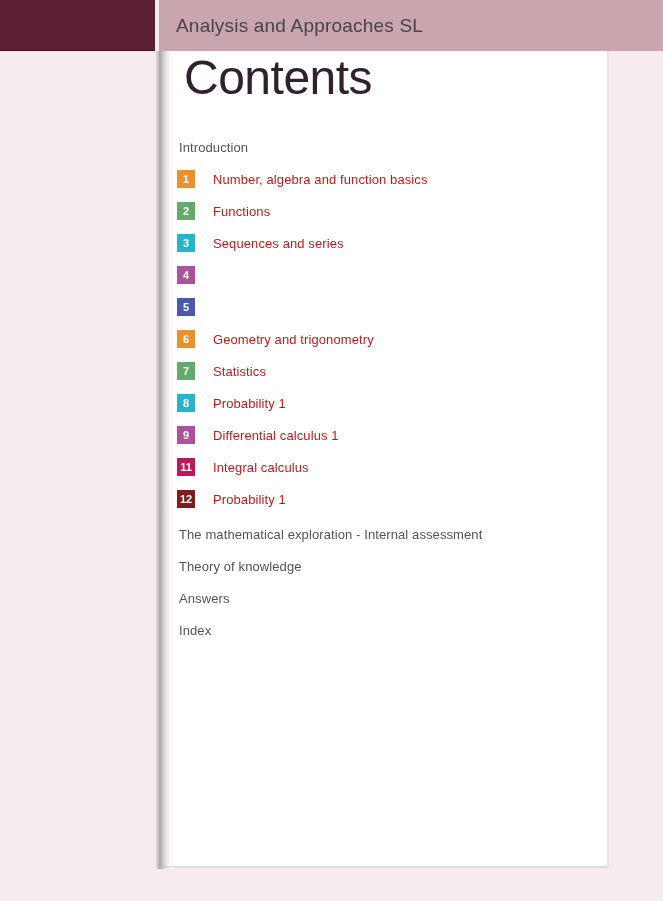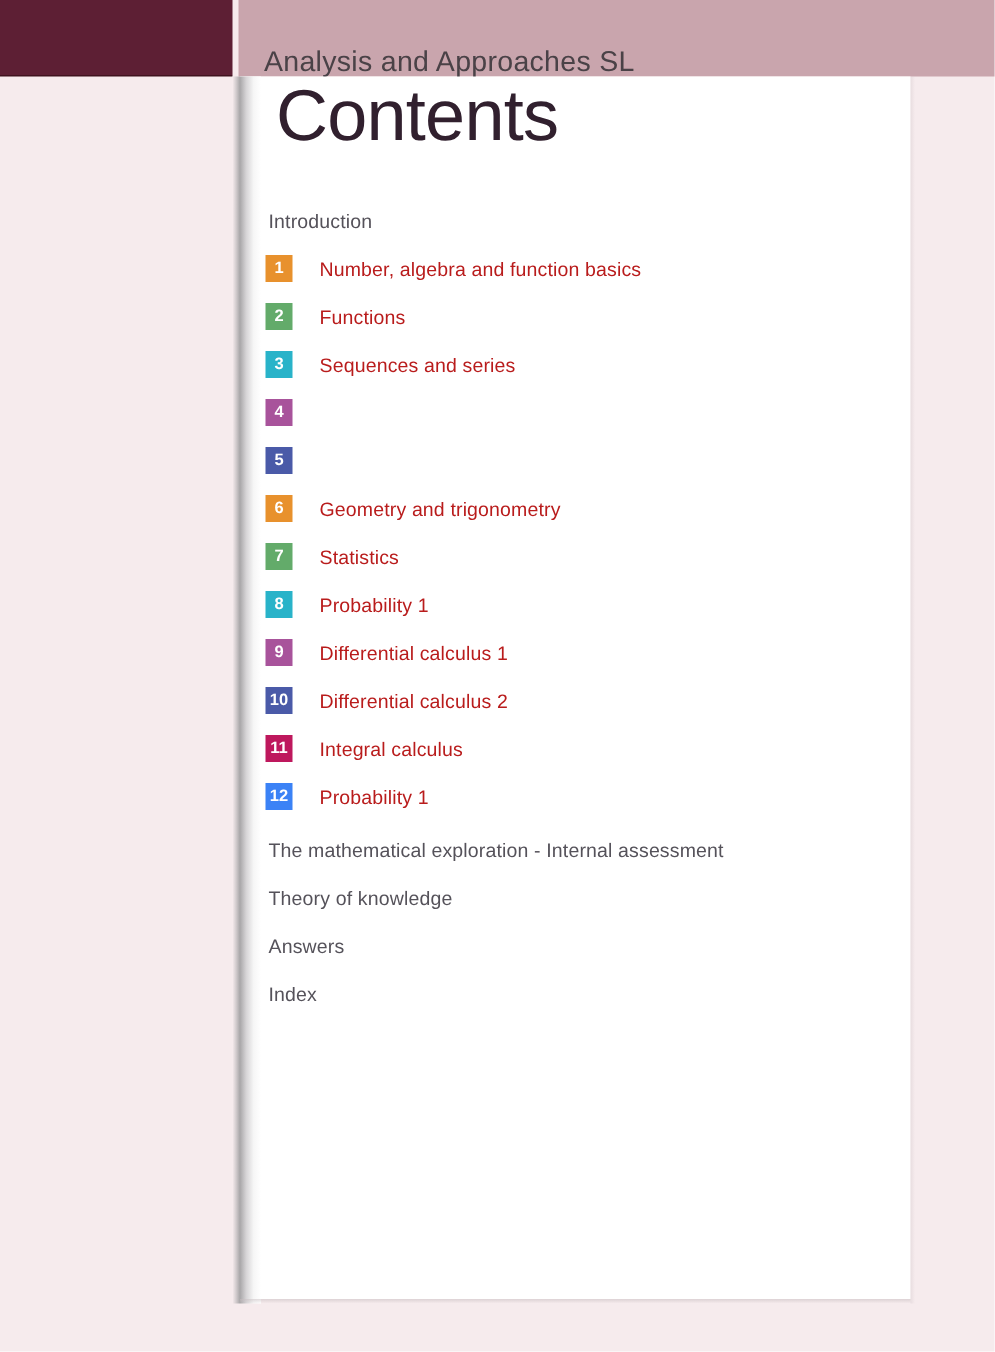"Analysis and Approaches SL" #header-title { top: 16px -> 0 }
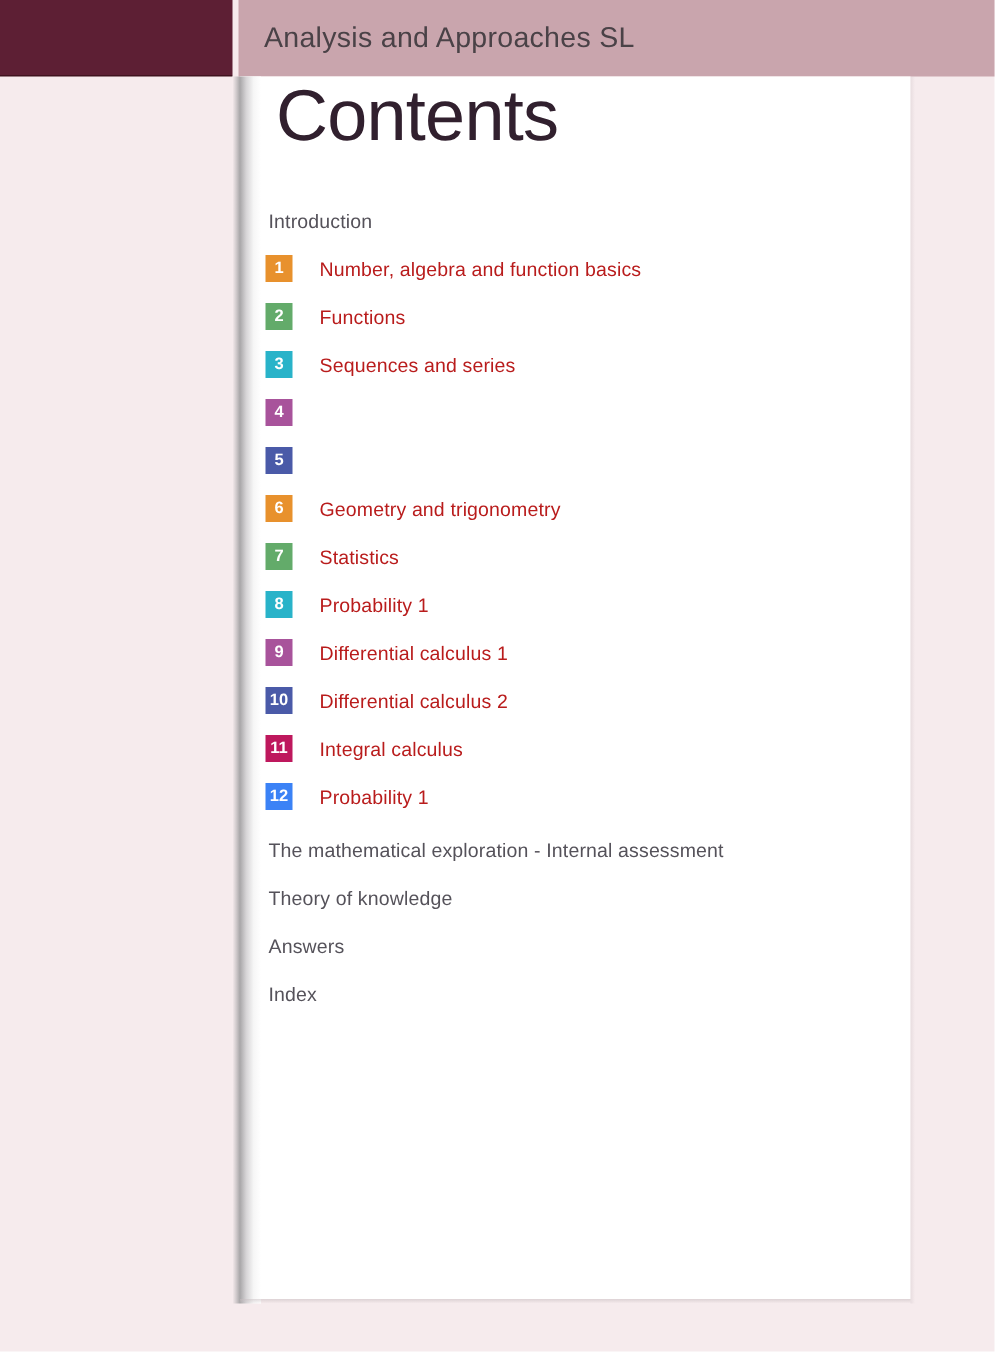"10" div.toc-row { html: <div> <span>10</span> <span>Differential calculus 2</span> </div> -> none }
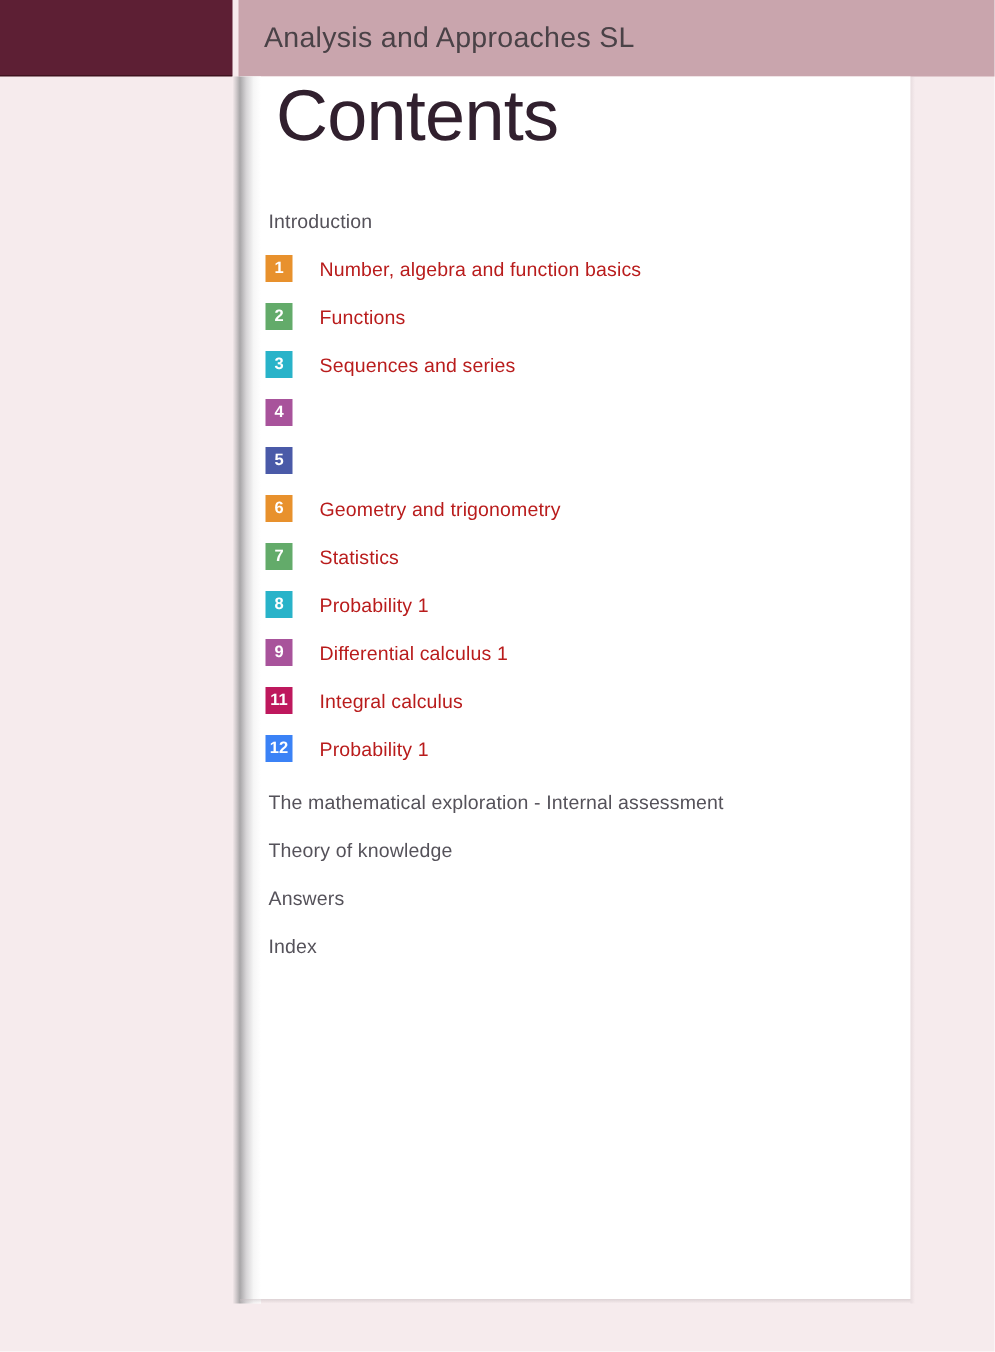"12" span.toc-badge { background: #3b82f6 -> #7f1d1d }
